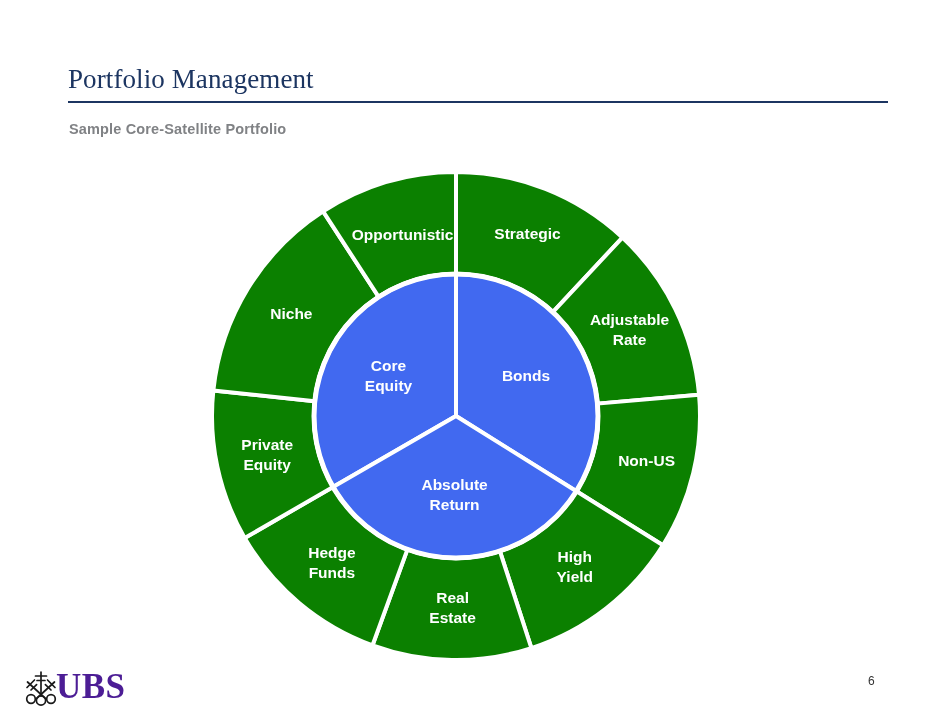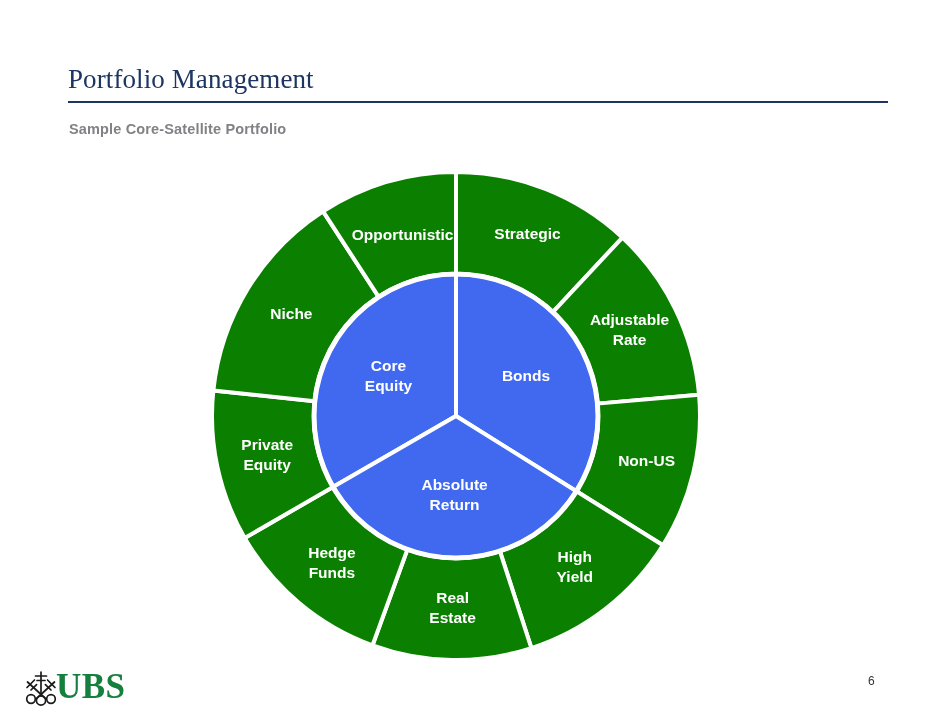"UBS" .ubs-word { color: #15803d -> #4c1d95 }
